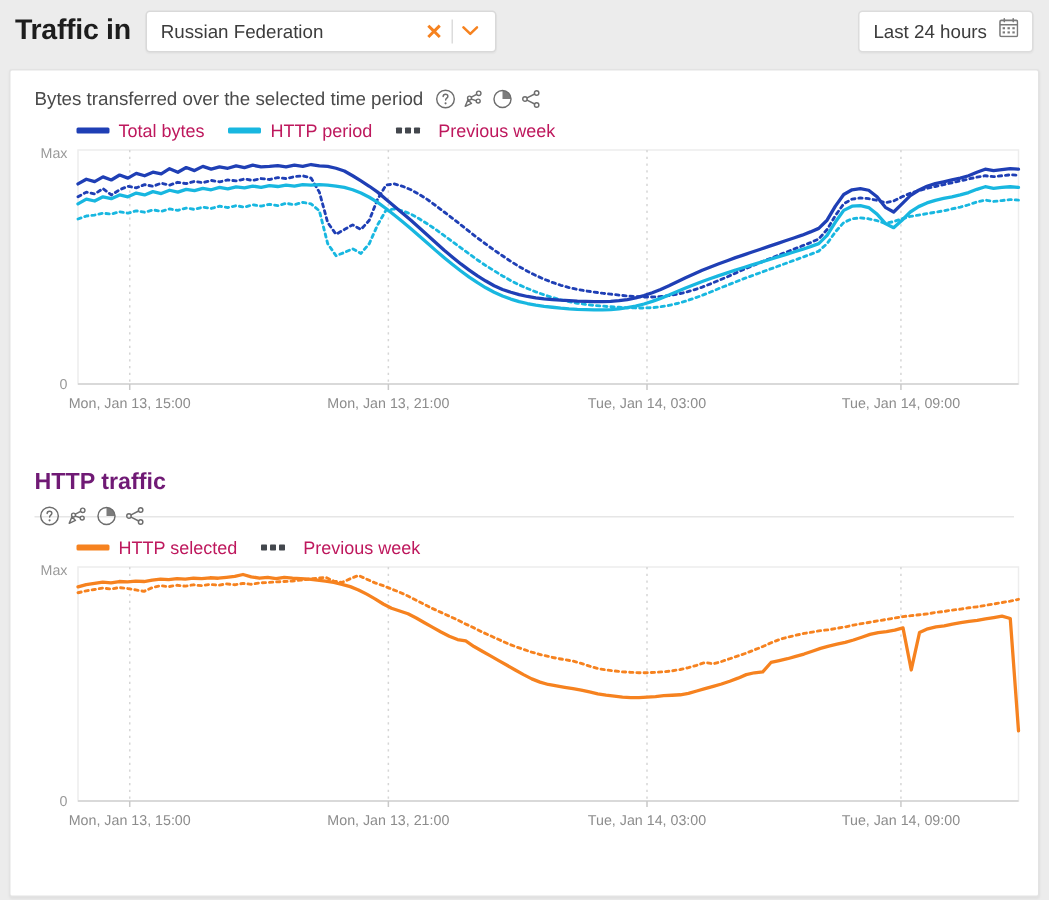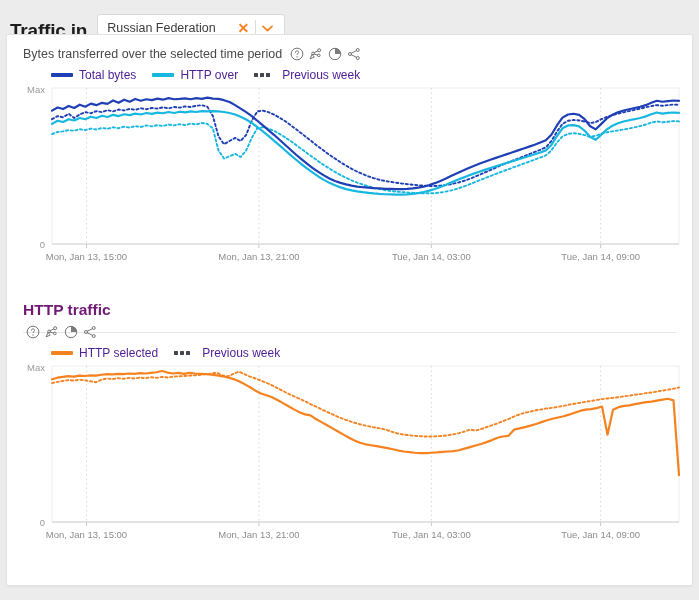"Traffic in" .header { align-items: flex-end -> center }
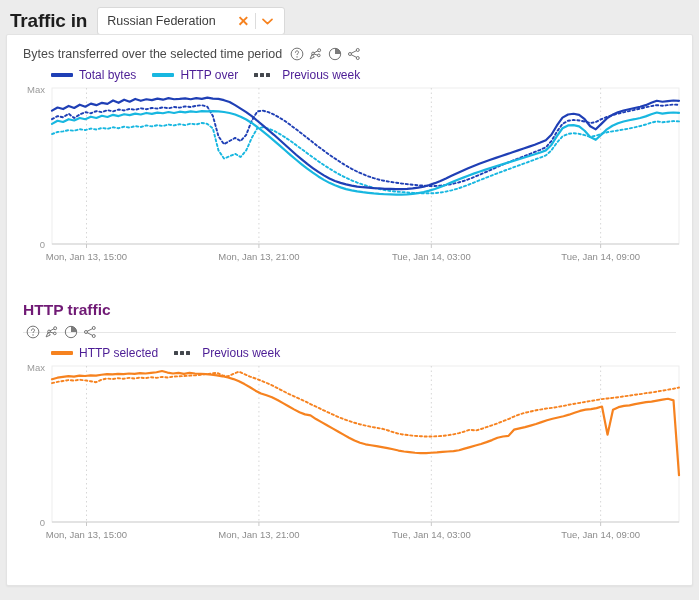"Russian Federation" .country-select { width: 188px -> 234px }
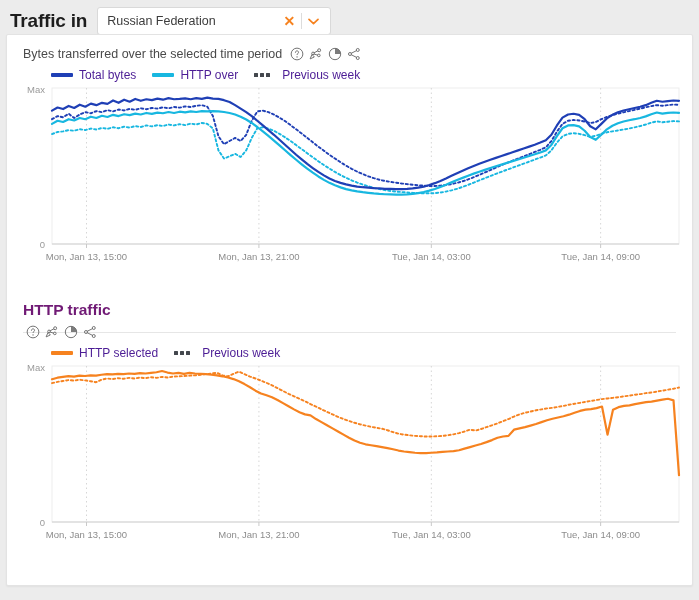"Last 24 hours" div.range-select { html: none -> <div> <div>Last 24 hours</div> <span> <svg> <rect></rect> <line></line> <line></line> <line></line> <rect></rect> <rect></rect> <rect></rect> <rect></rect> <rect></rect> <rect></rect> </svg> </span> </div> }
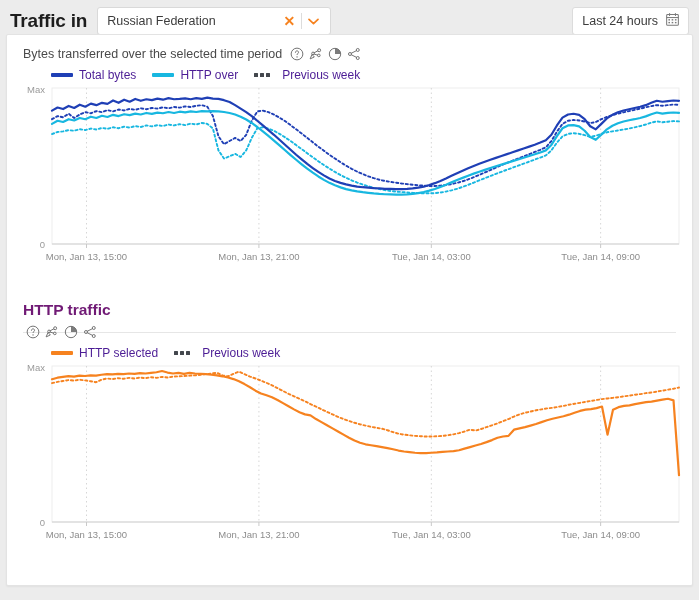"Bytes transferred over the selected" .card { top: 34px -> 46px }
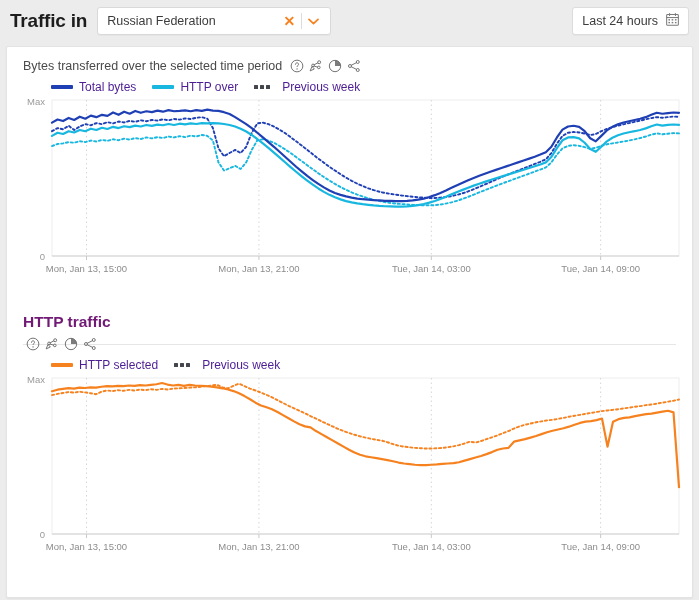"Total bytes" .lg-text { color: #4c1d95 -> #be185d }
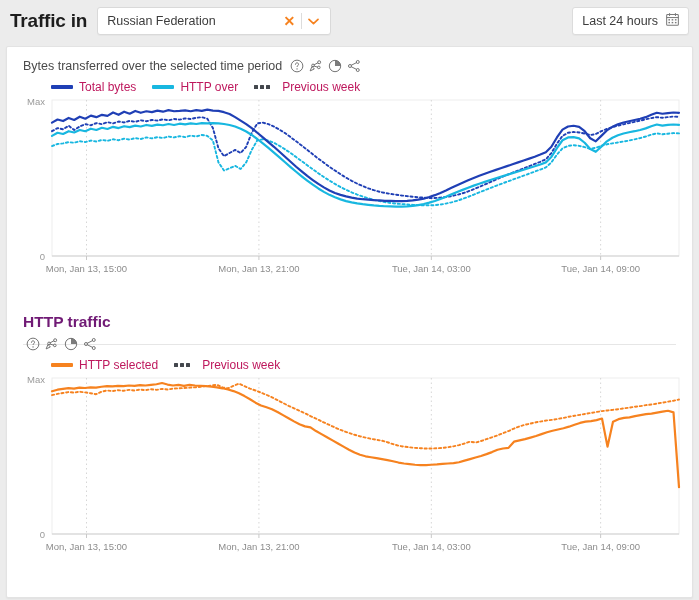"HTTP over" span.lg-text { text: over -> period }
